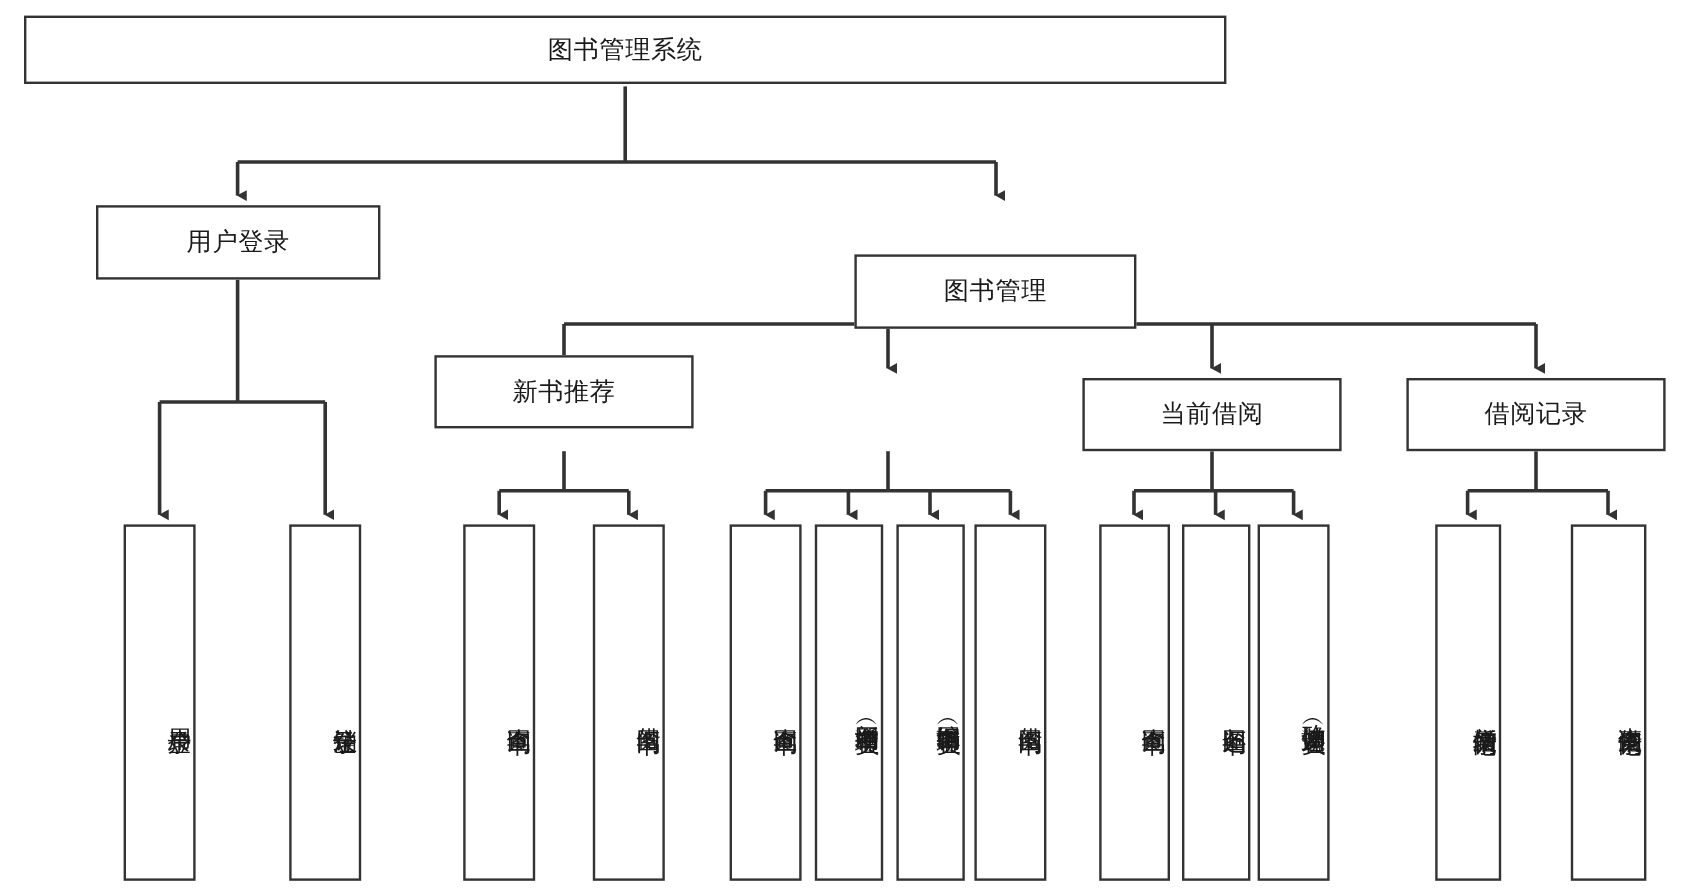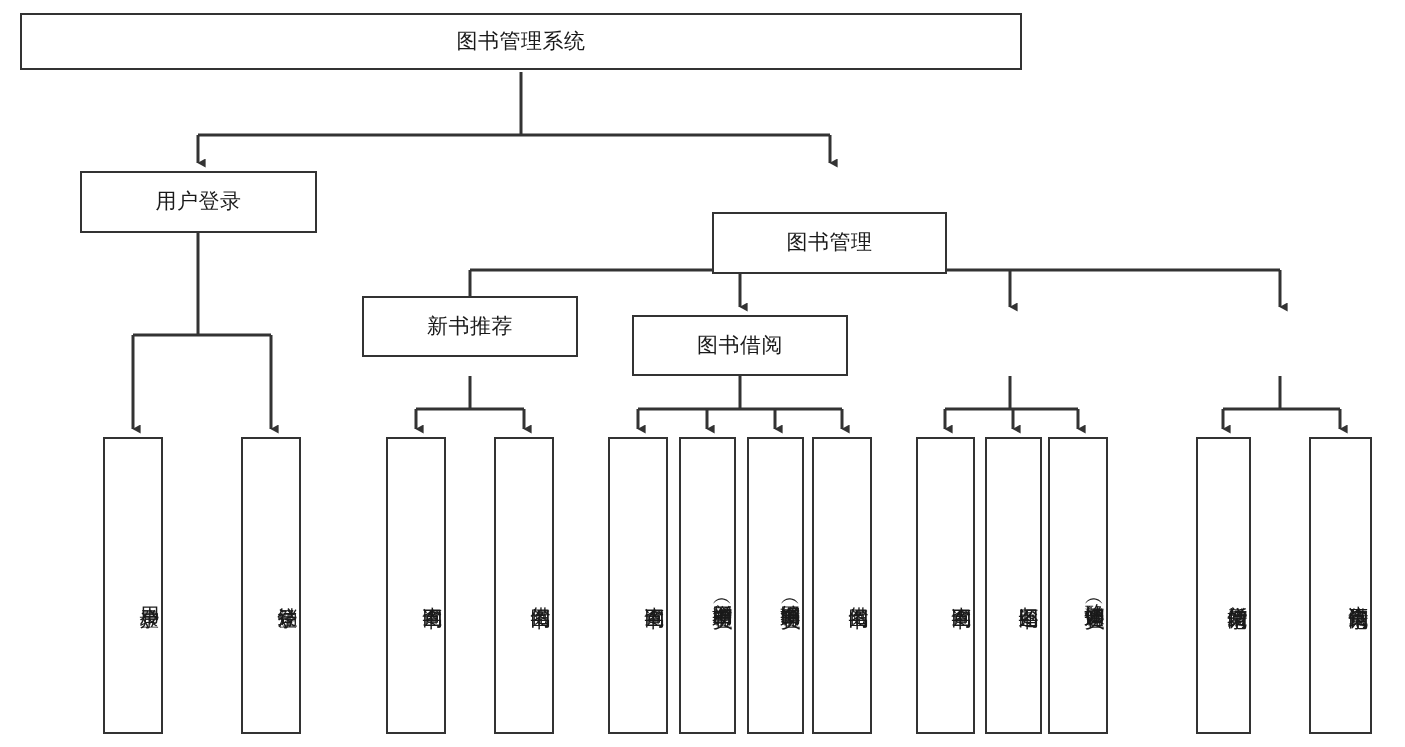"图书借阅" div.node { html: <div> <span>图书借阅</span> </div> -> none }
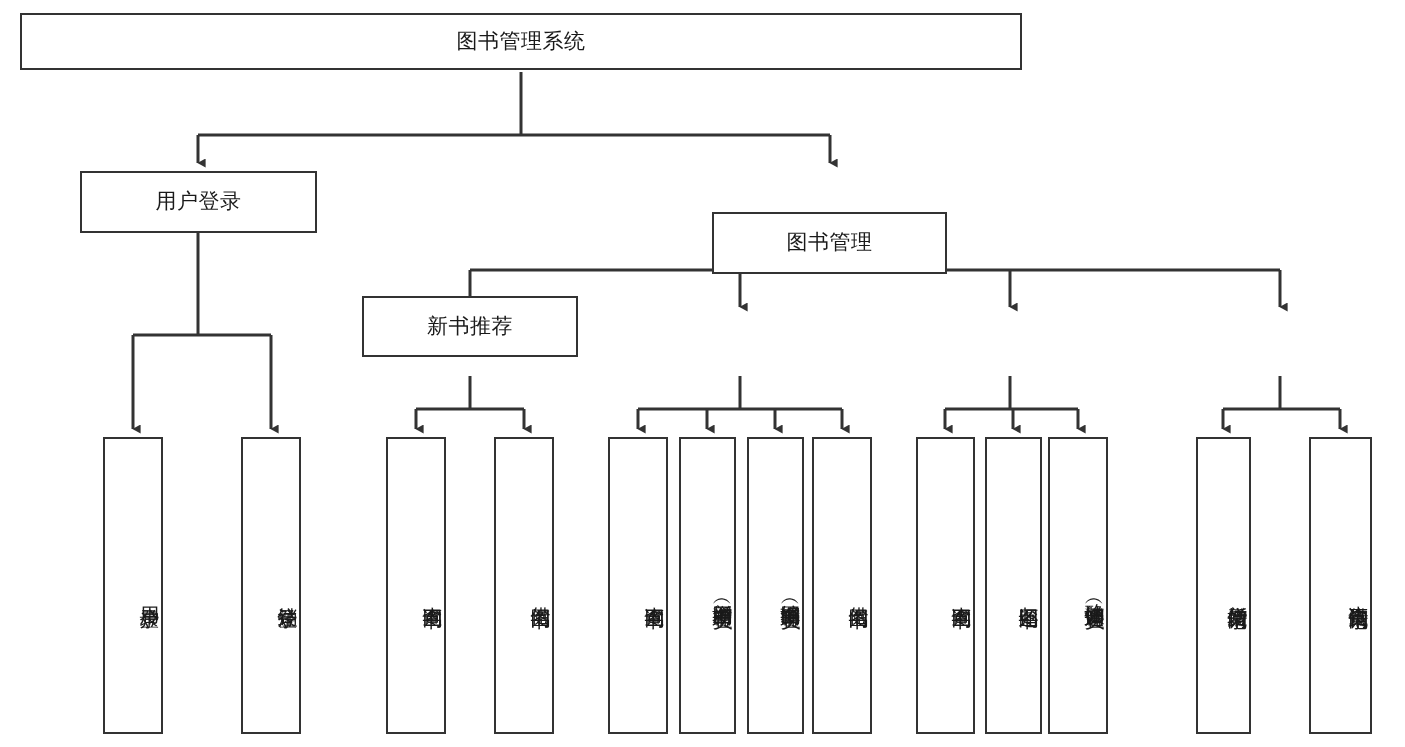"当前借阅" div.node { html: none -> <div> <span>当前借阅</span> </div> }
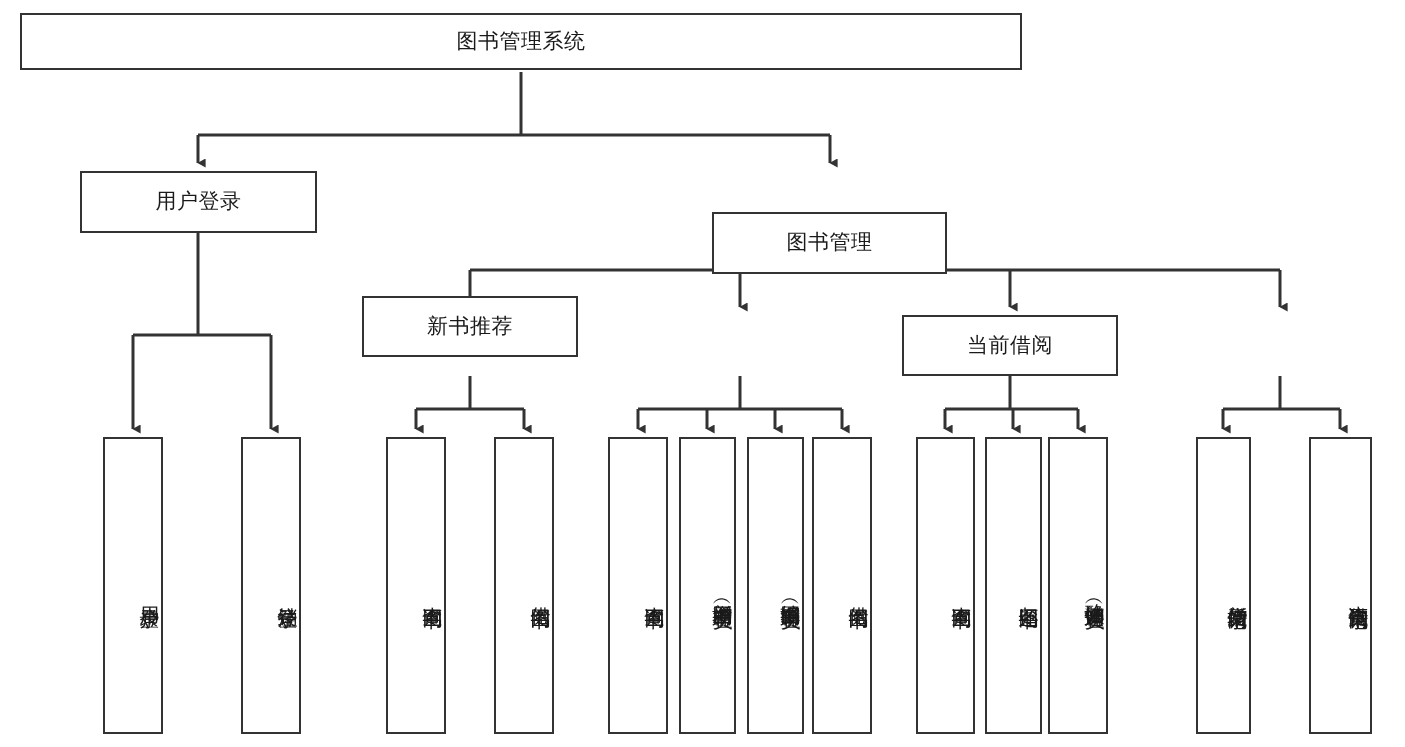"借阅记录" div.node { html: none -> <div> <span>借阅记录</span> </div> }
